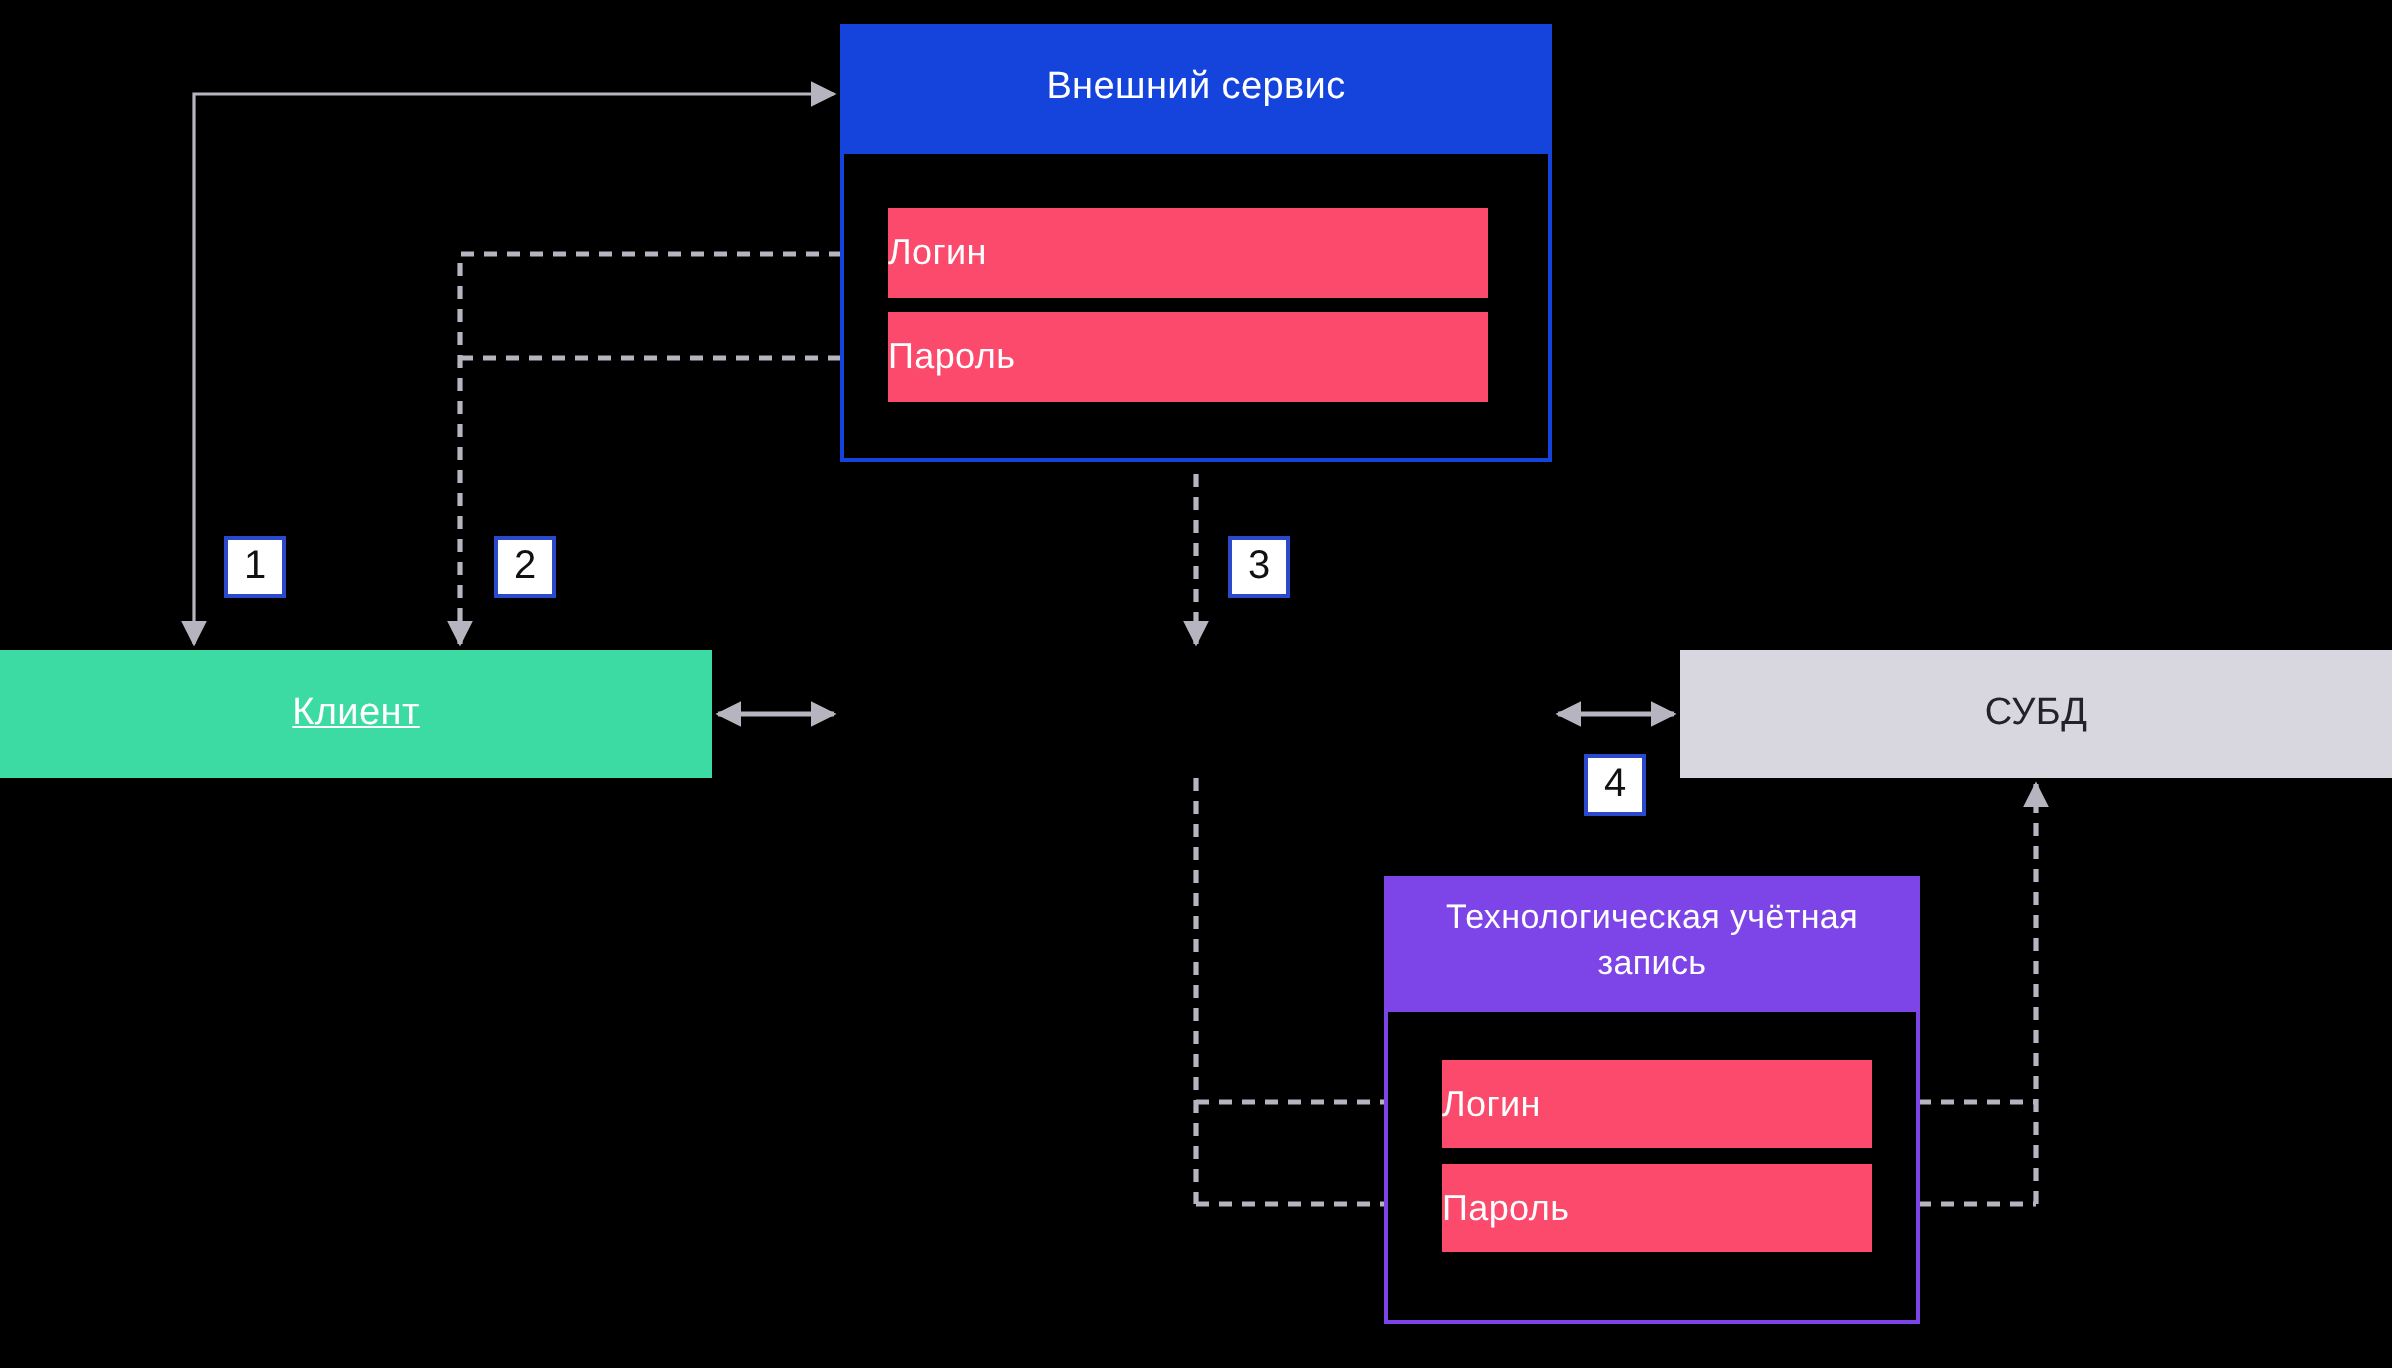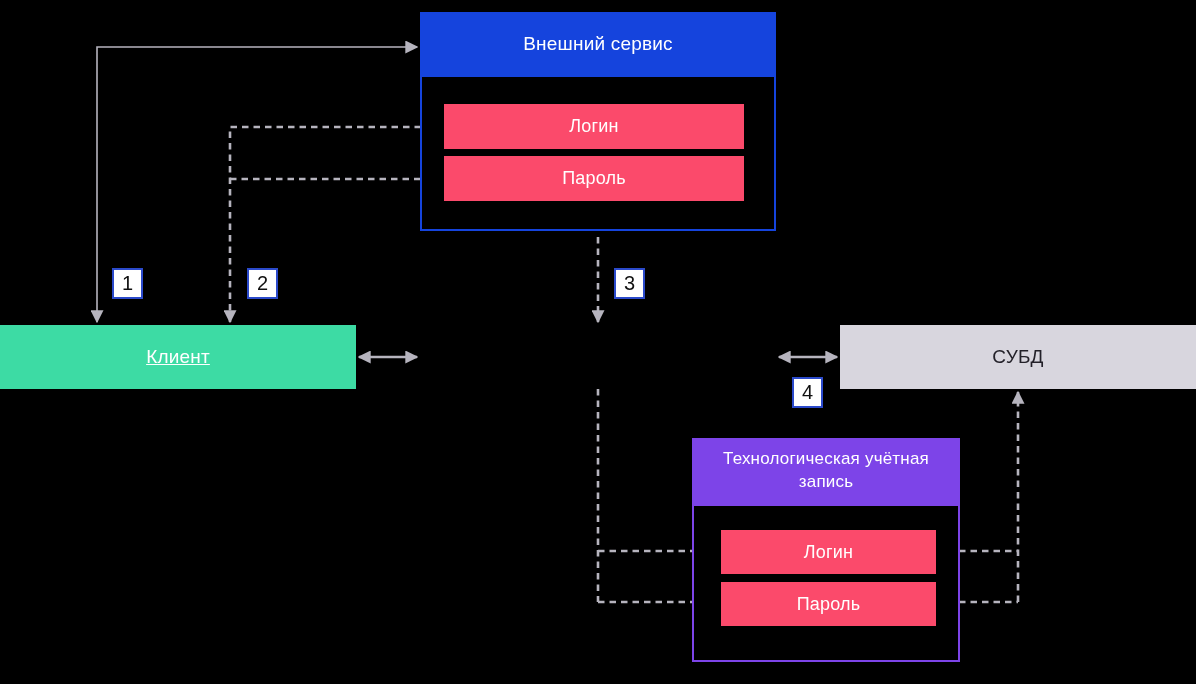"Логин" .field { justify-content: center -> none }
